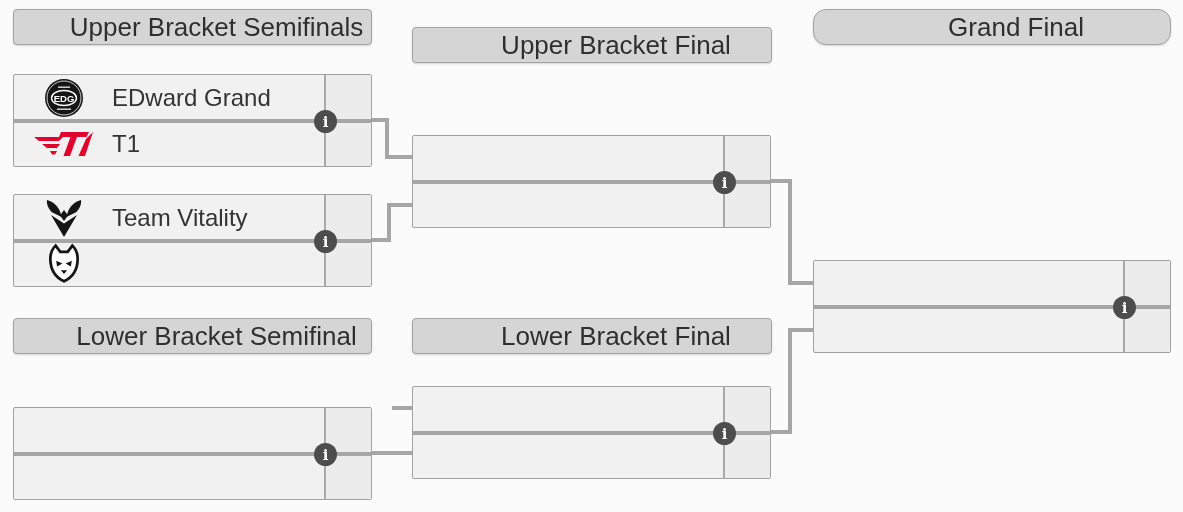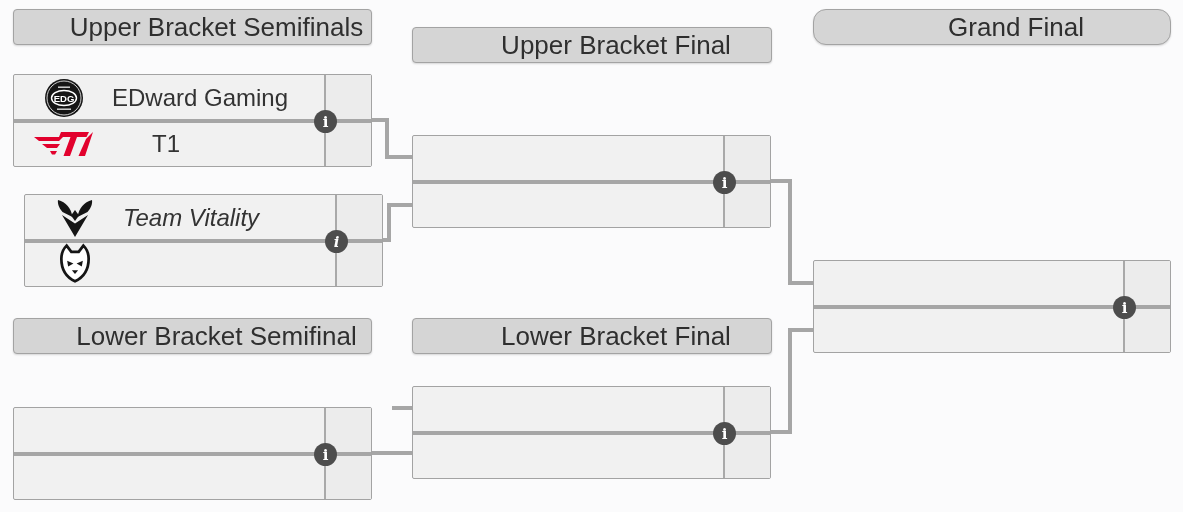"EDward Gaming" span.tname { text: Gaming -> Grand }
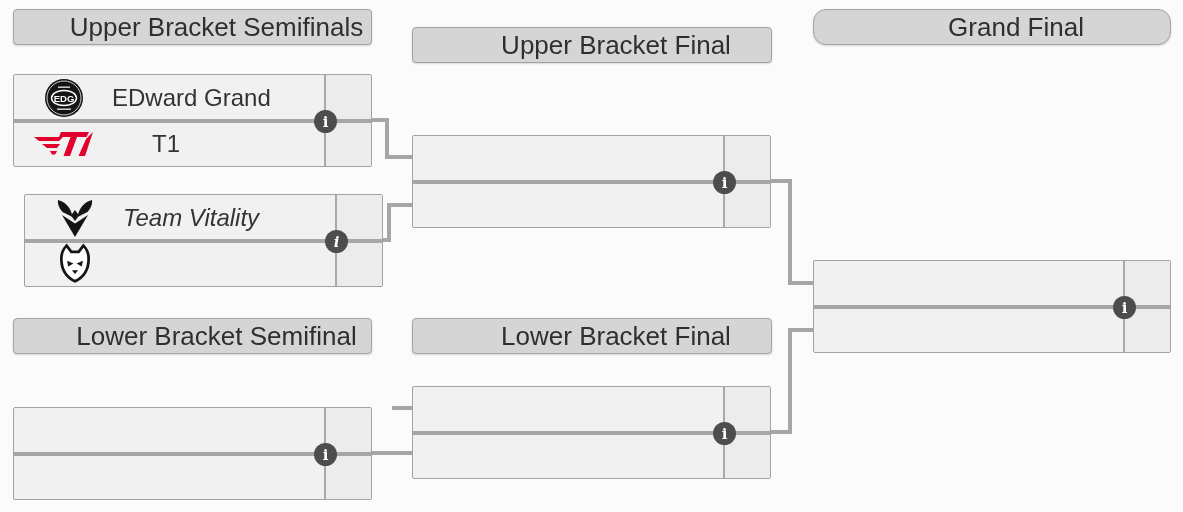"T1" .row.bot { gap: 40px -> none }
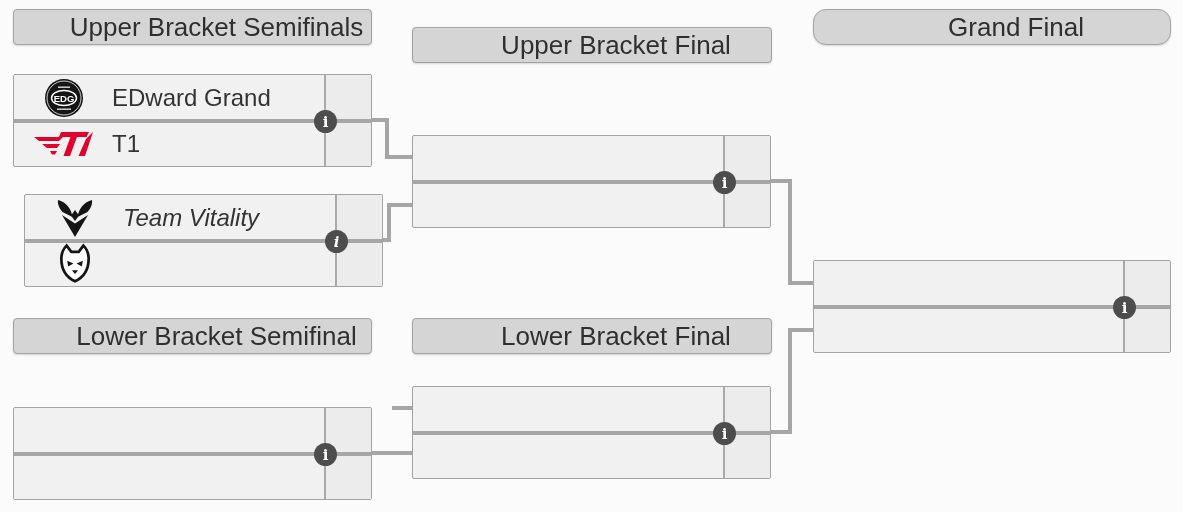"Team Vitality" div.match { font-style: italic -> none; left: 24px -> 13px }
